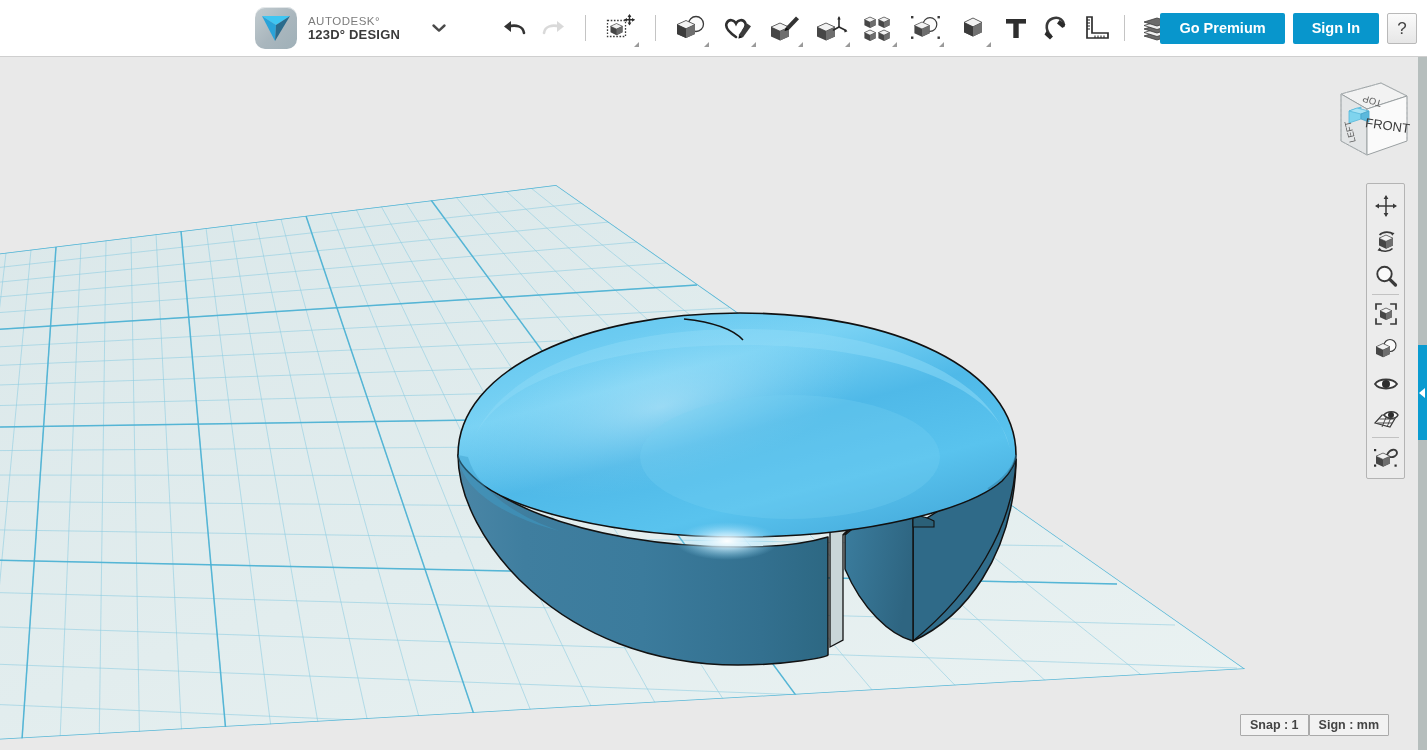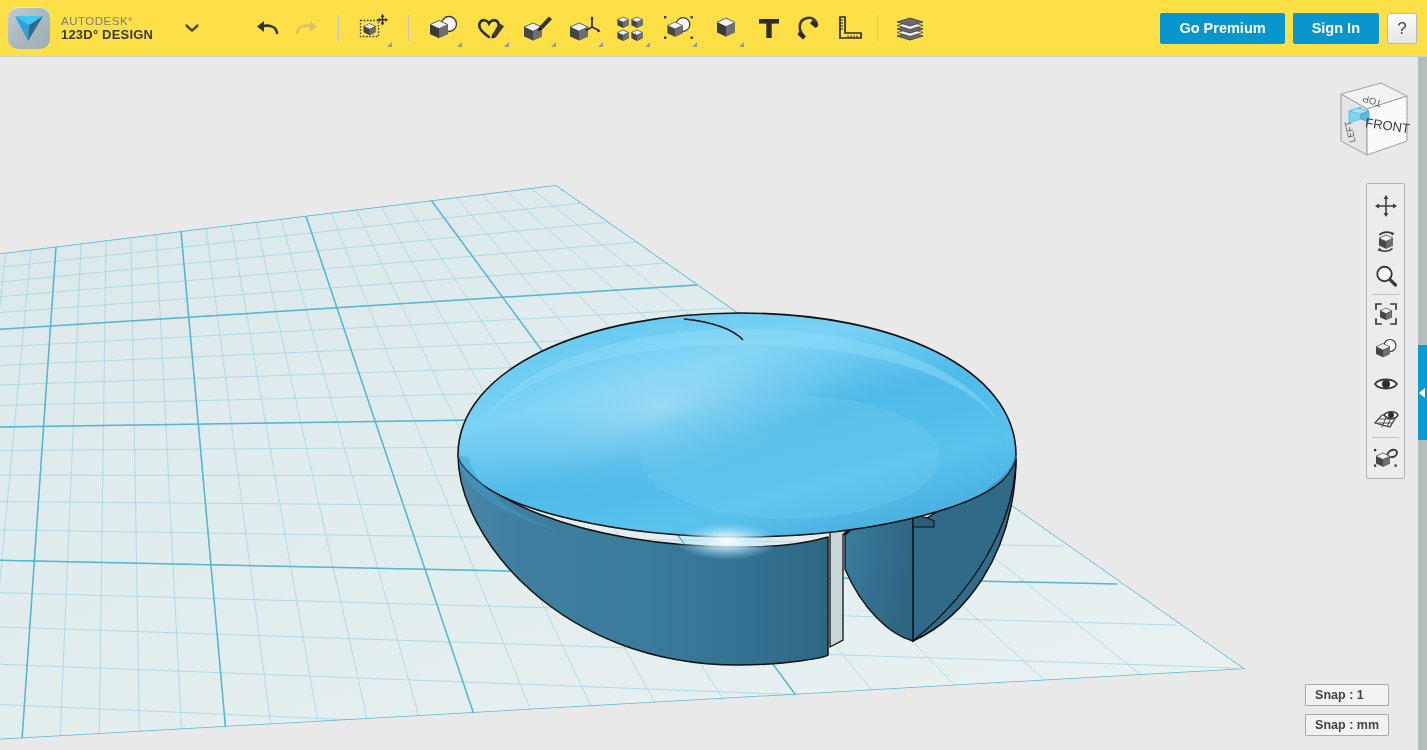"AUTODESK°" #topbar { background: #fde047 -> #ffffff; justify-content: none -> center }
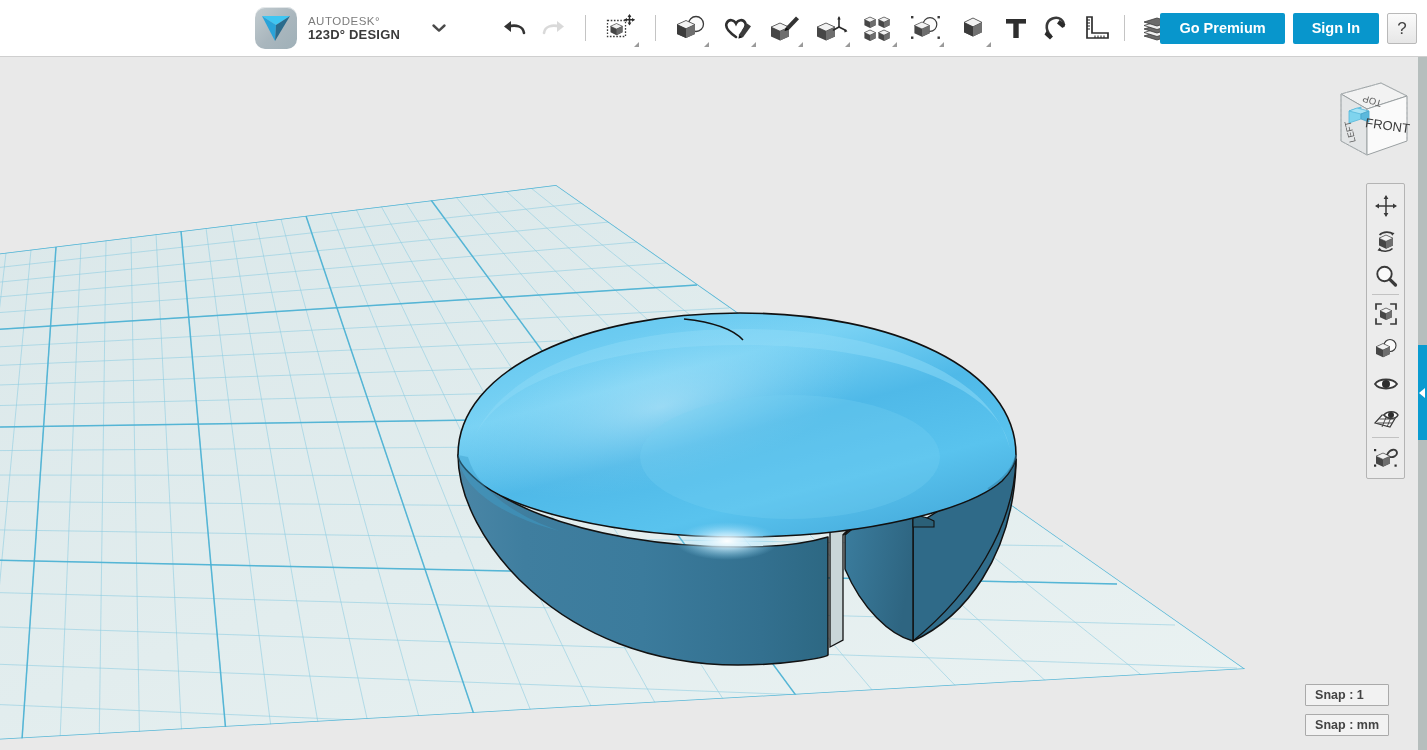"Snap : 1" #status { flex-direction: column -> none; gap: 8px -> none }
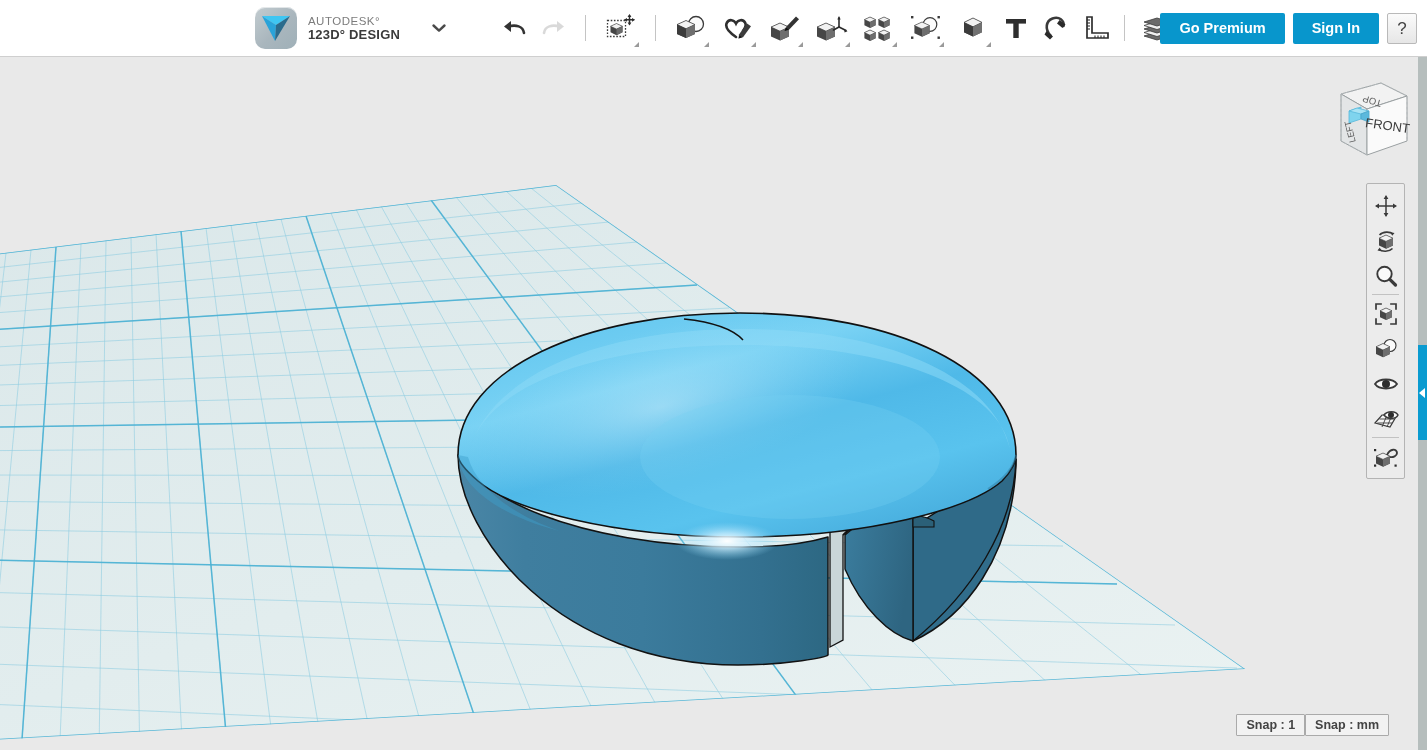"Snap : mm" div.sbox { text: Snap -> Sign }
